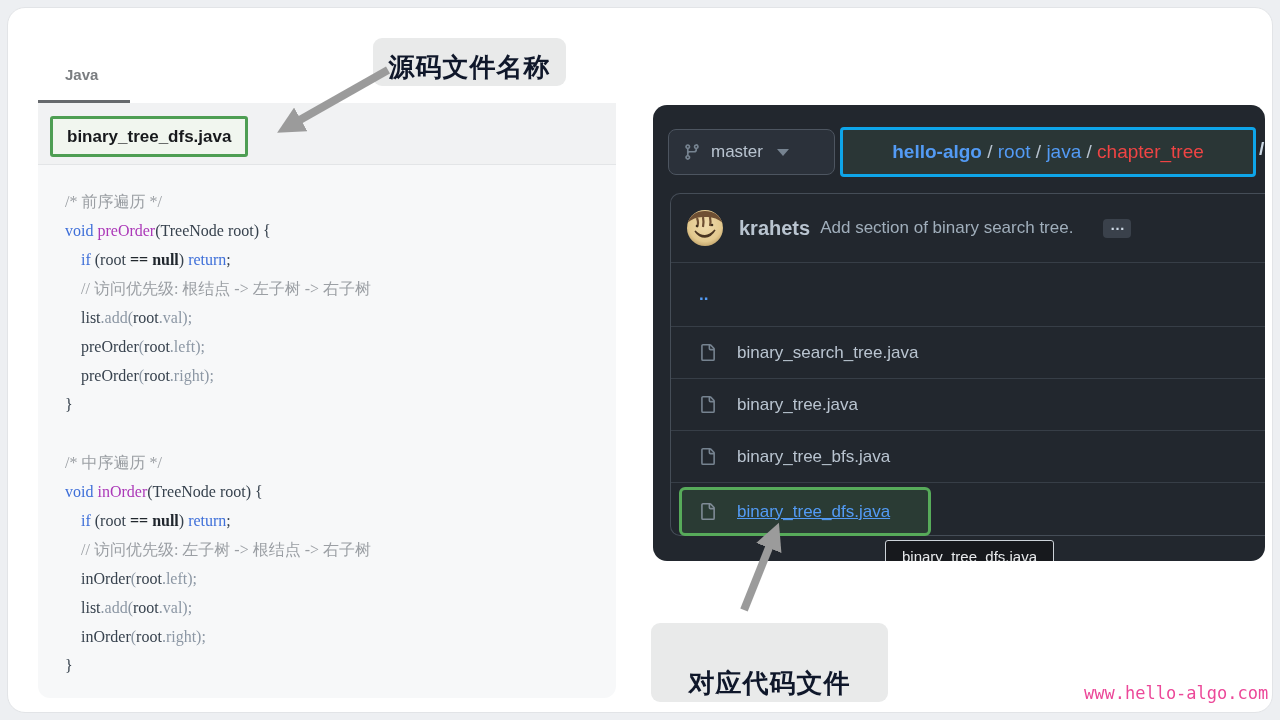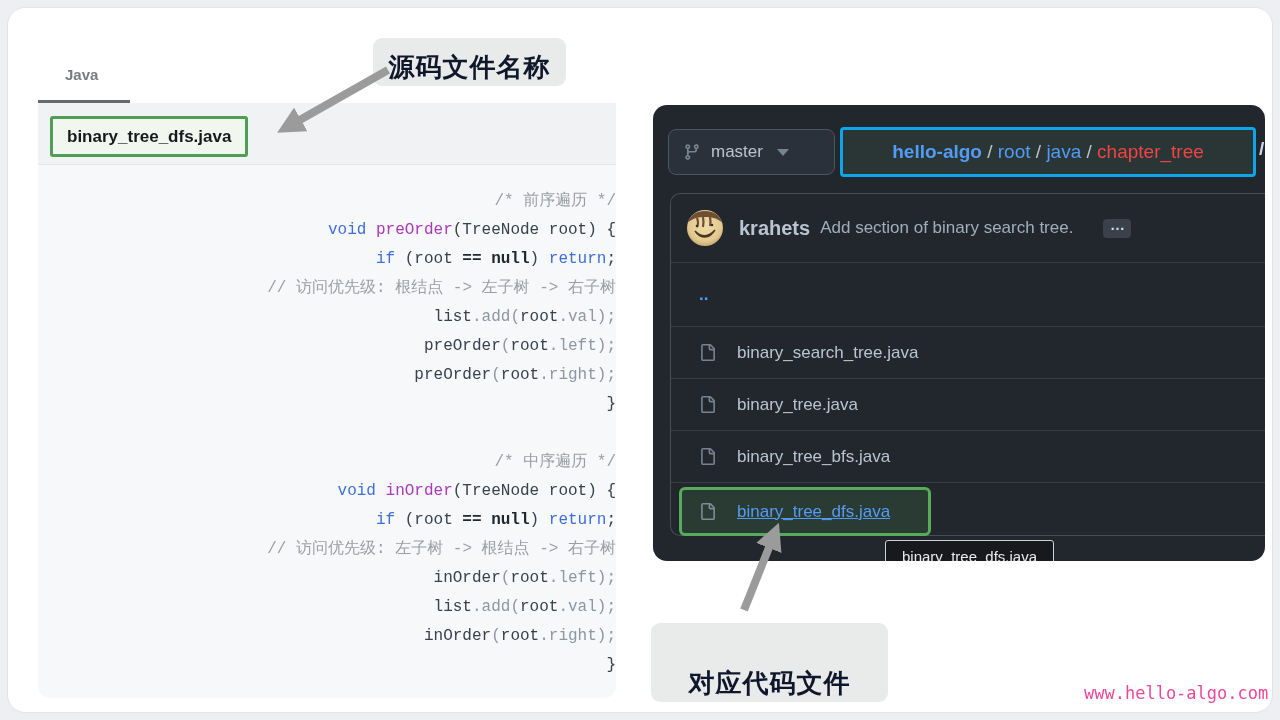"/* 前序遍历 */" .code-line { font-family: Liberation Mono, monospace -> Liberation Serif, serif; text-align: right -> none }
